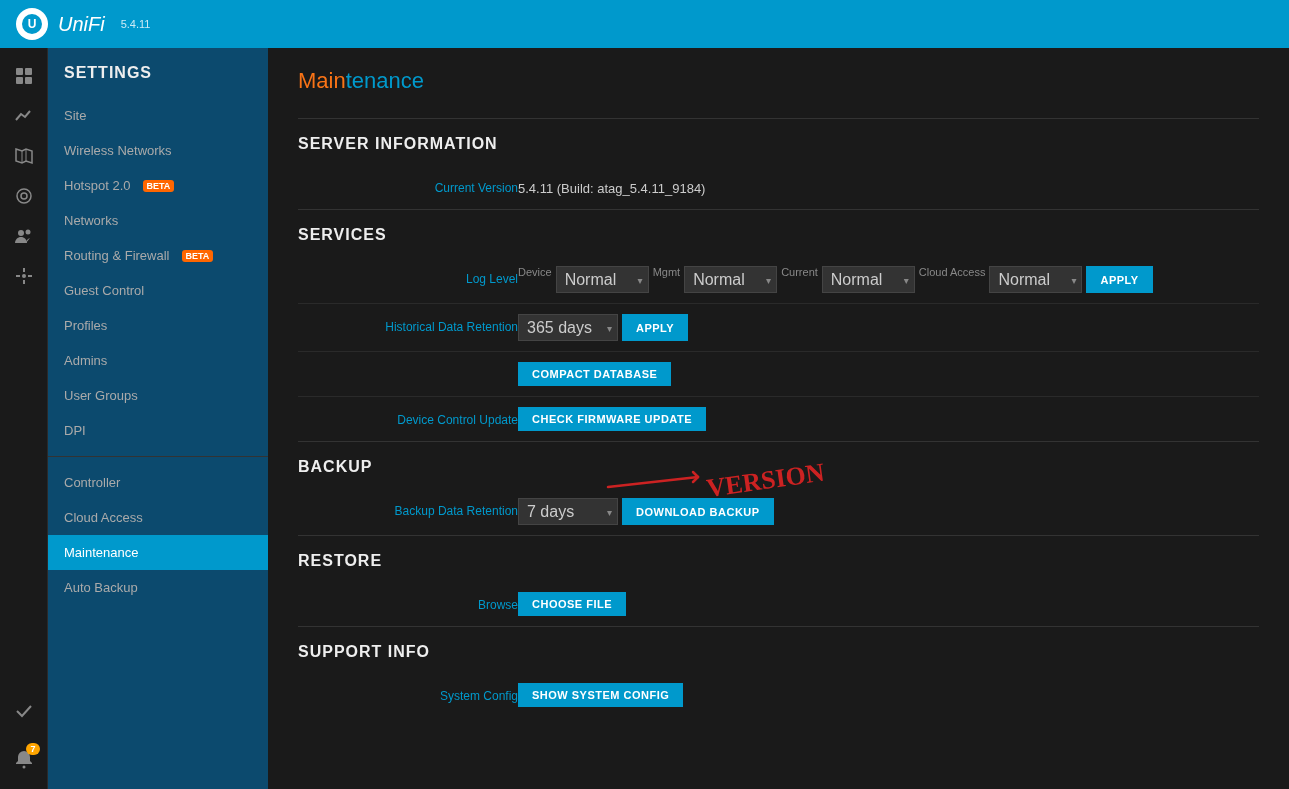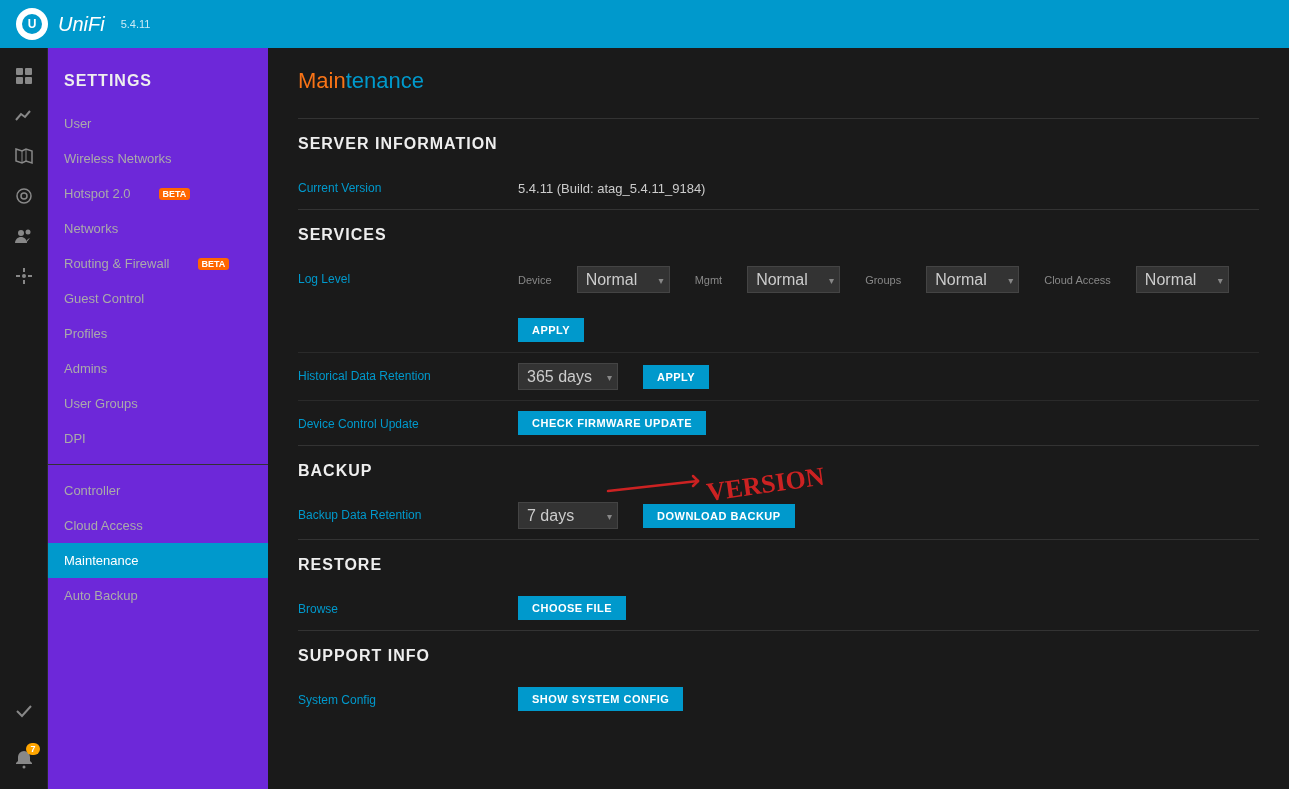"SETTINGS" #settings-sidebar { background: #6d28d9 -> #0c4a6e; padding: 24px 0 -> 16px 0 }
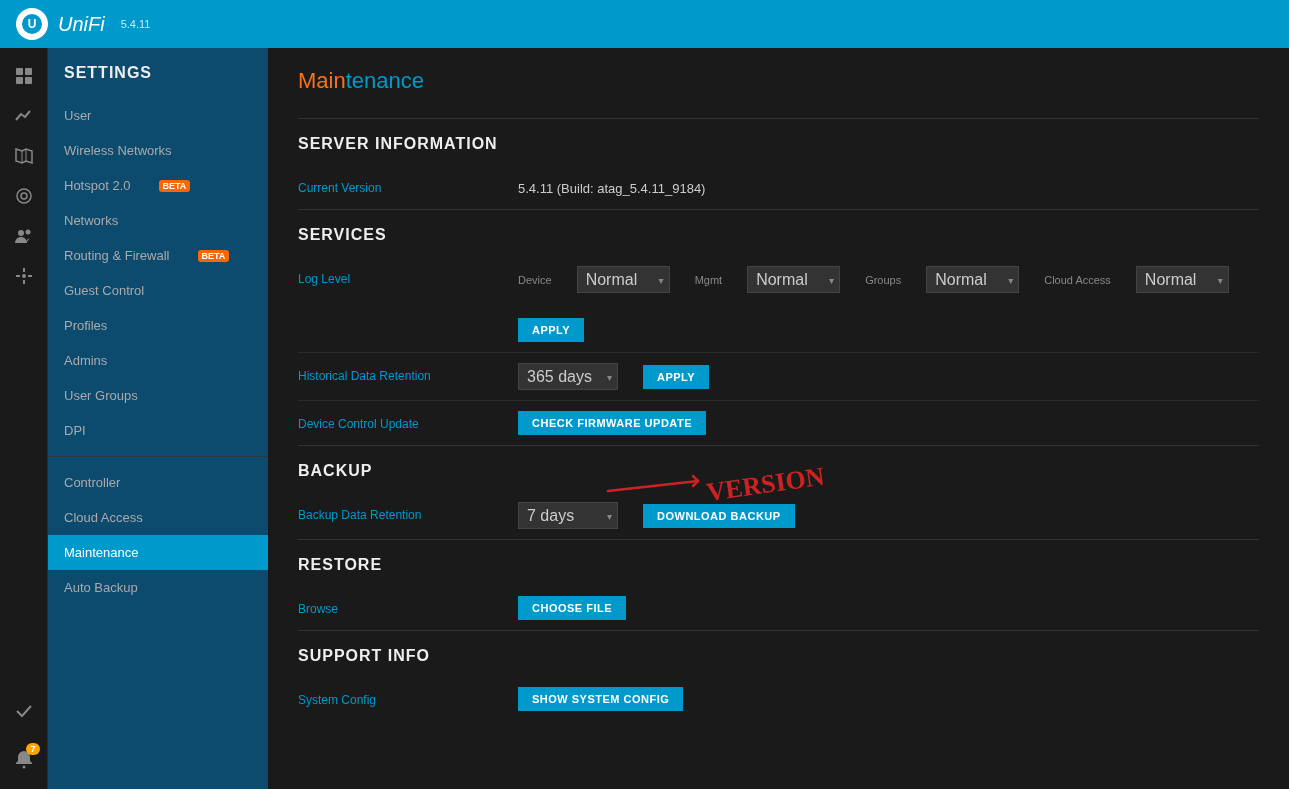"User" span { text: User -> Site }
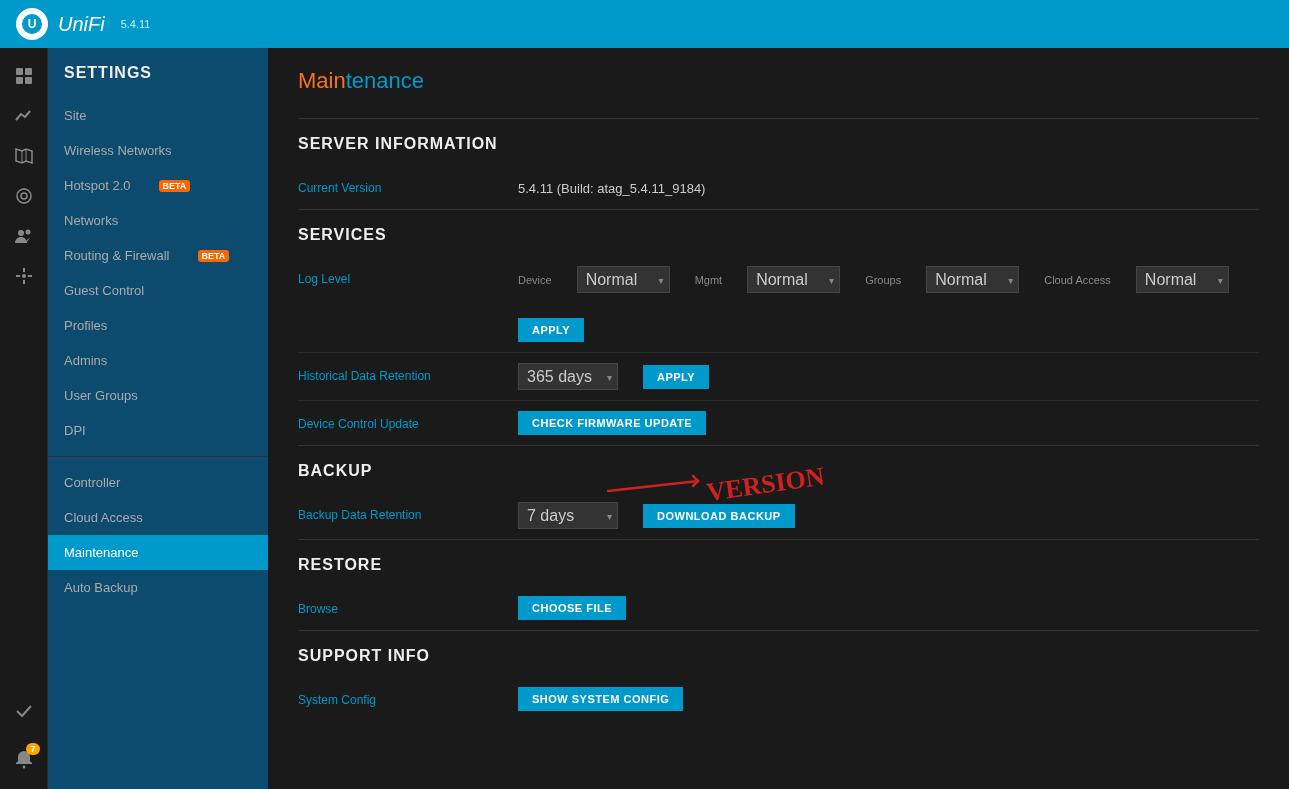"BETA" .beta-badge { margin-left: 20px -> 4px }
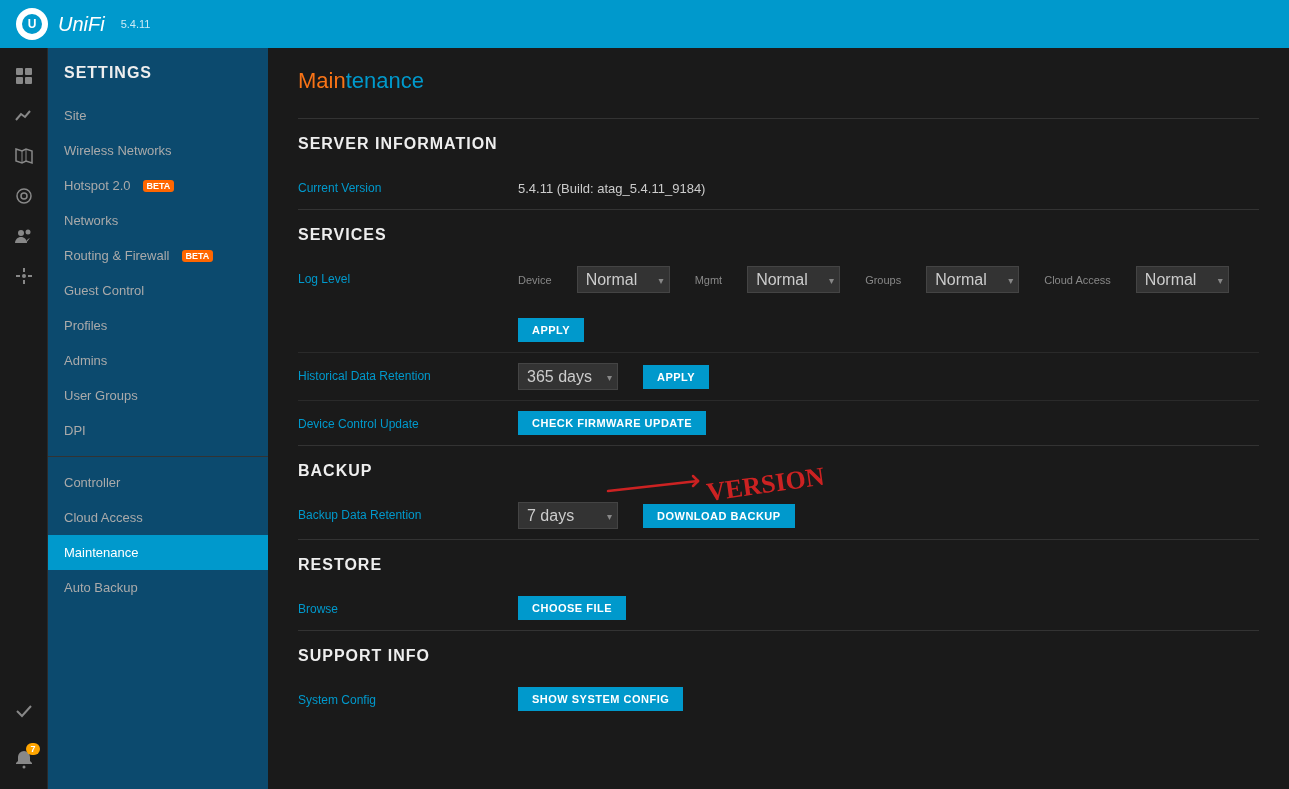"Current Version" .row-label { text-align: none -> right }
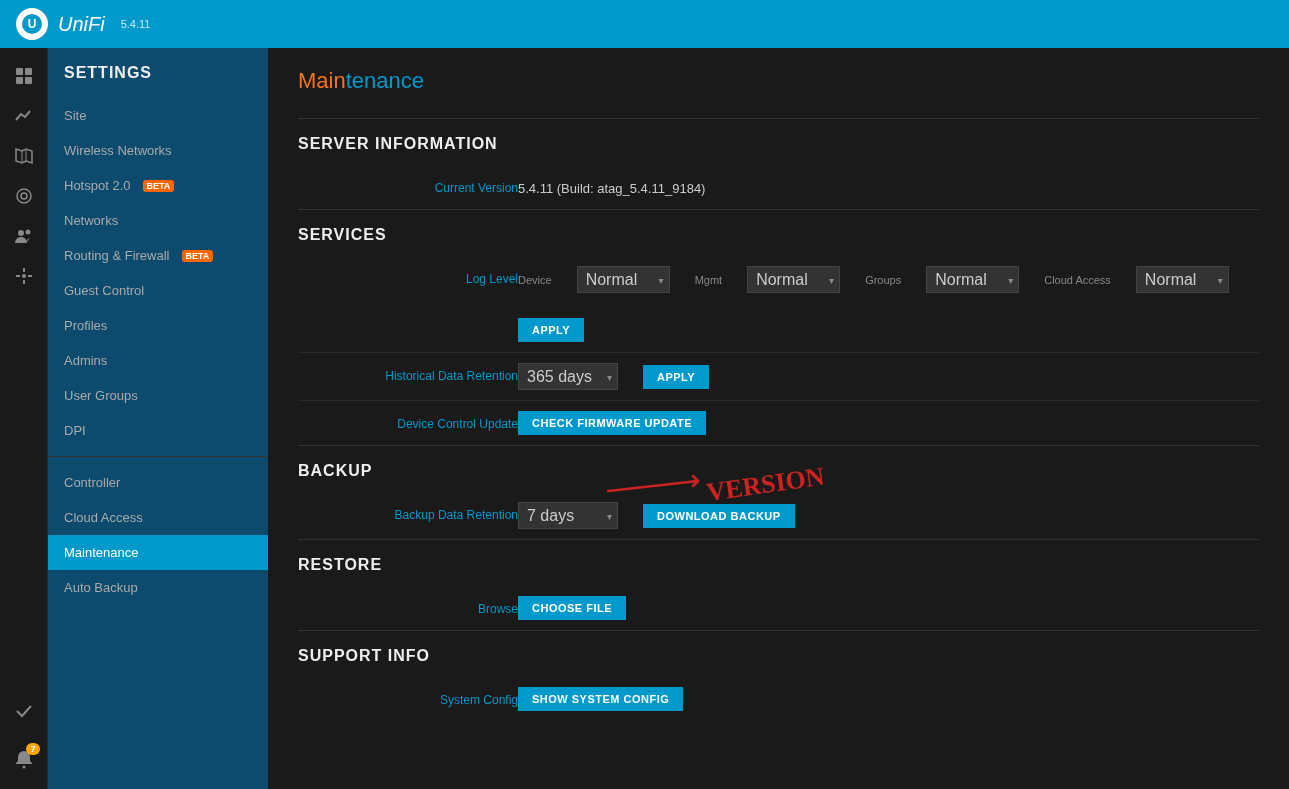"Device" .row-controls { align-items: center -> none; gap: 25px -> 4px }
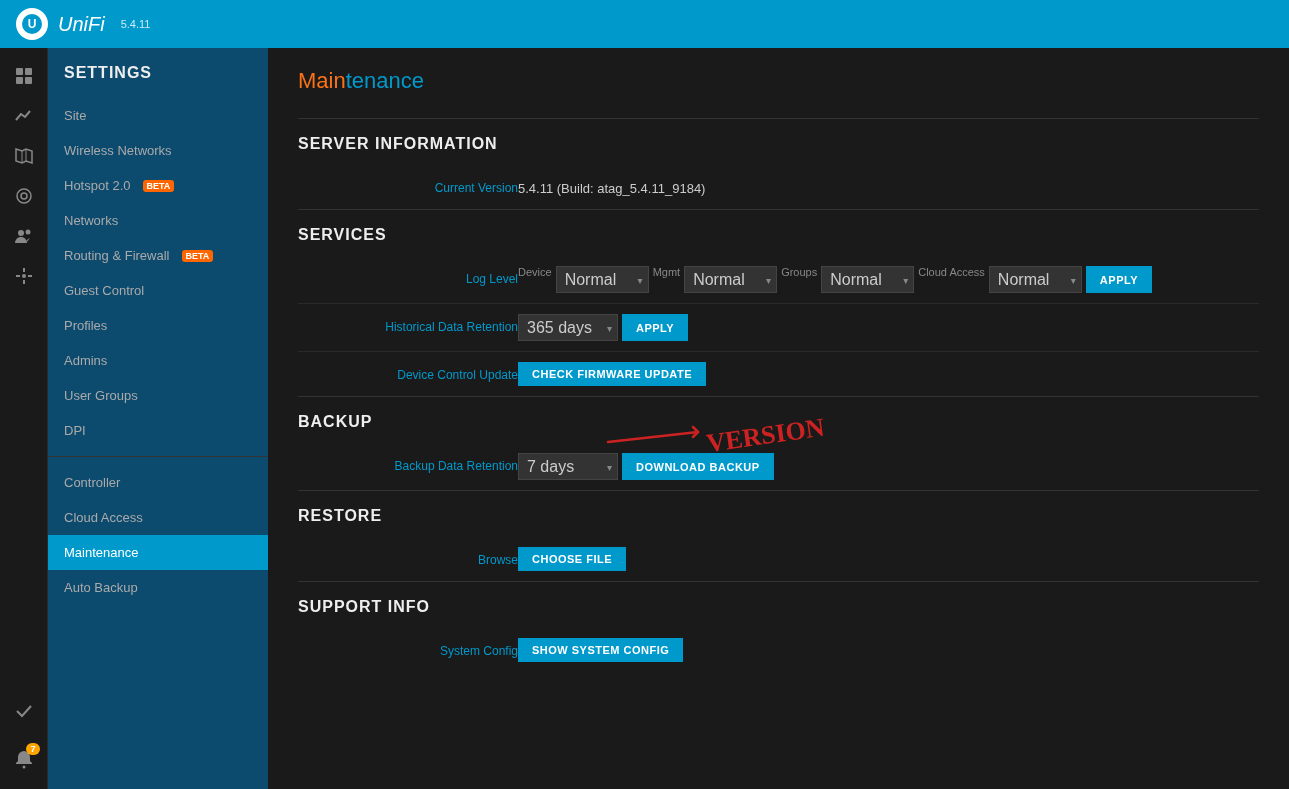"Groups" span.dropdown-label { text: Groups -> Current }
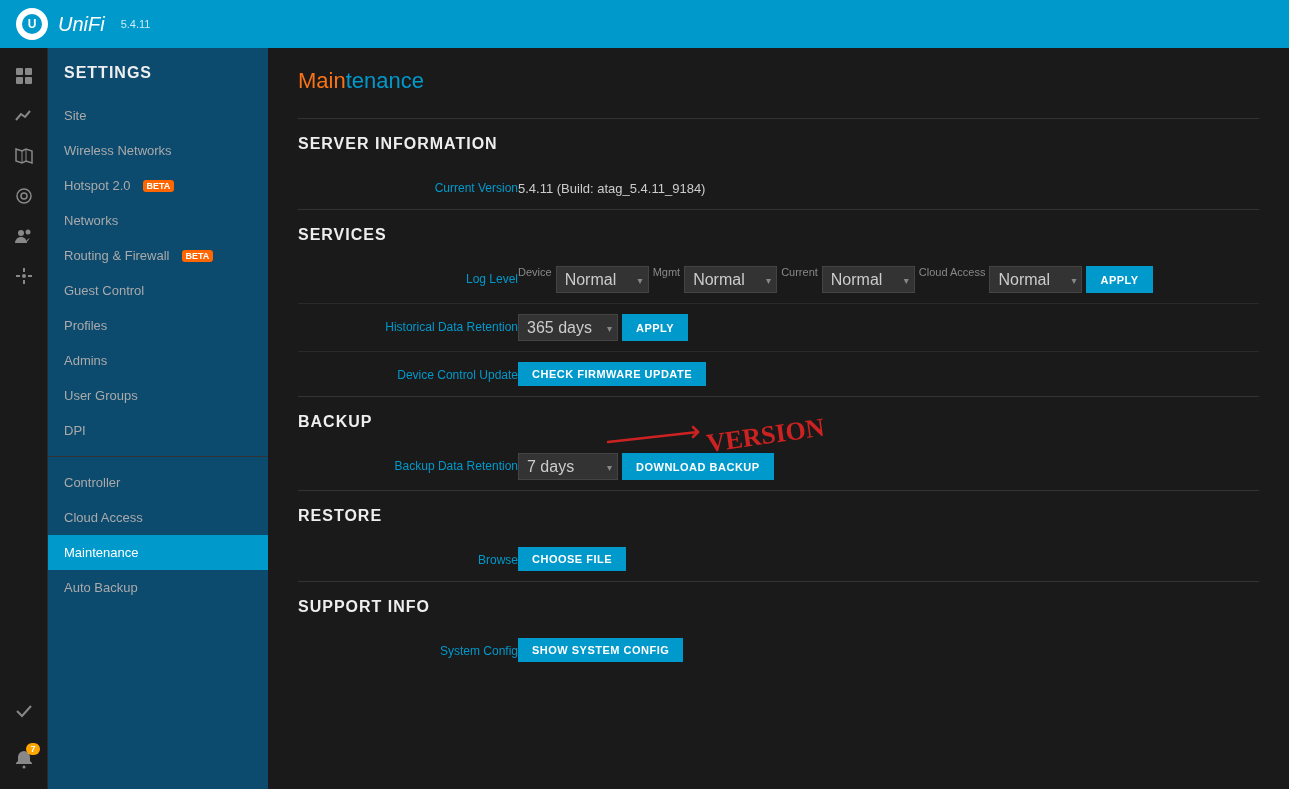"COMPACT DATABASE" div.info-row { html: none -> <div> <div></div> <div> <button>COMPACT DATABASE</button> </div> </div> }
